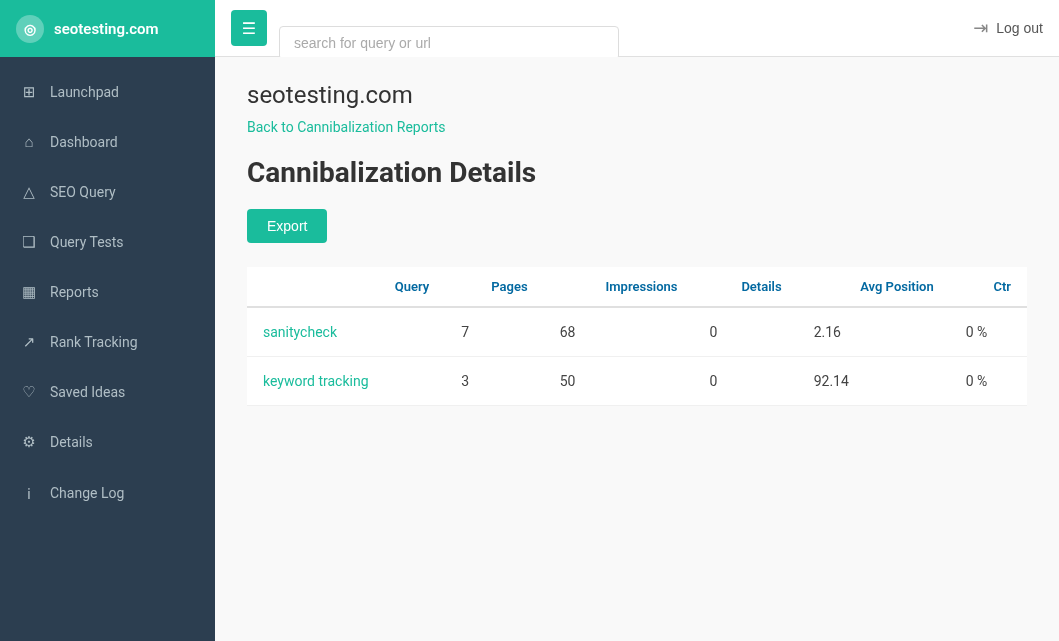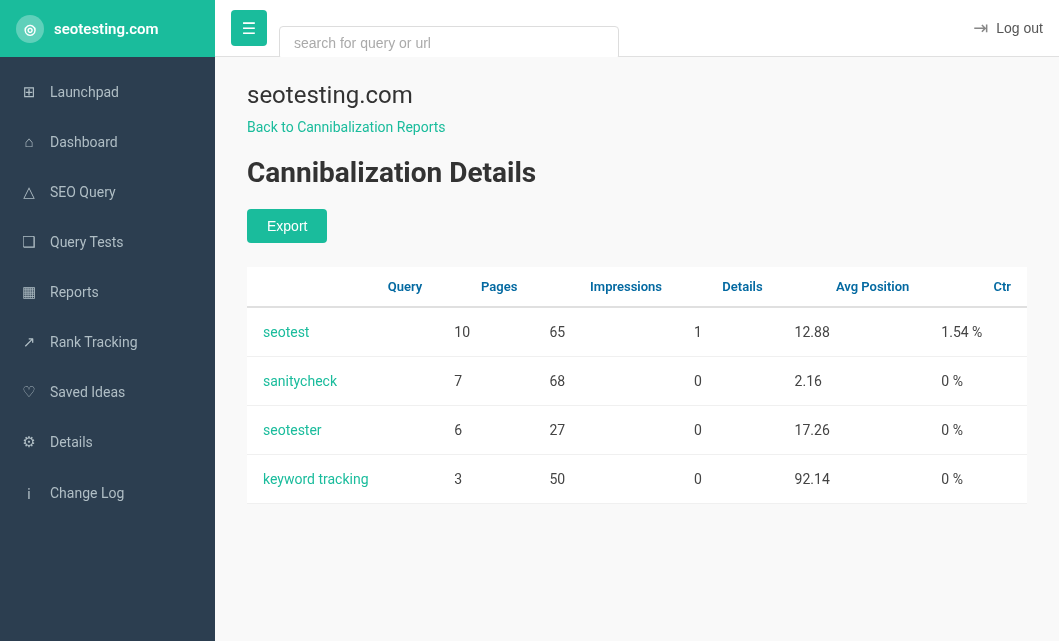"seotest" tr { html: <tr> <td><a>seotest</a></td> <td>10</td> <td>65</td> <td>1</td> <td>12.88</td> <td>1.54 %</td> </tr> -> none }
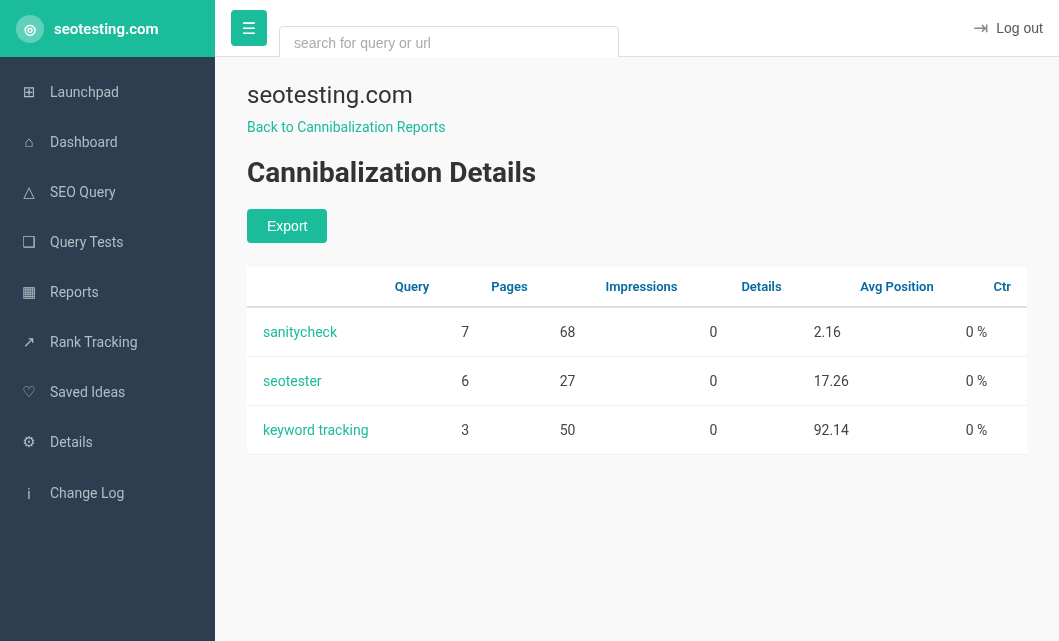"seotester" tr { html: <tr> <td><a>seotester</a></td> <td>6</td> <td>27</td> <td>0</td> <td>17.26</td> <td>0 %</td> </tr> -> none }
